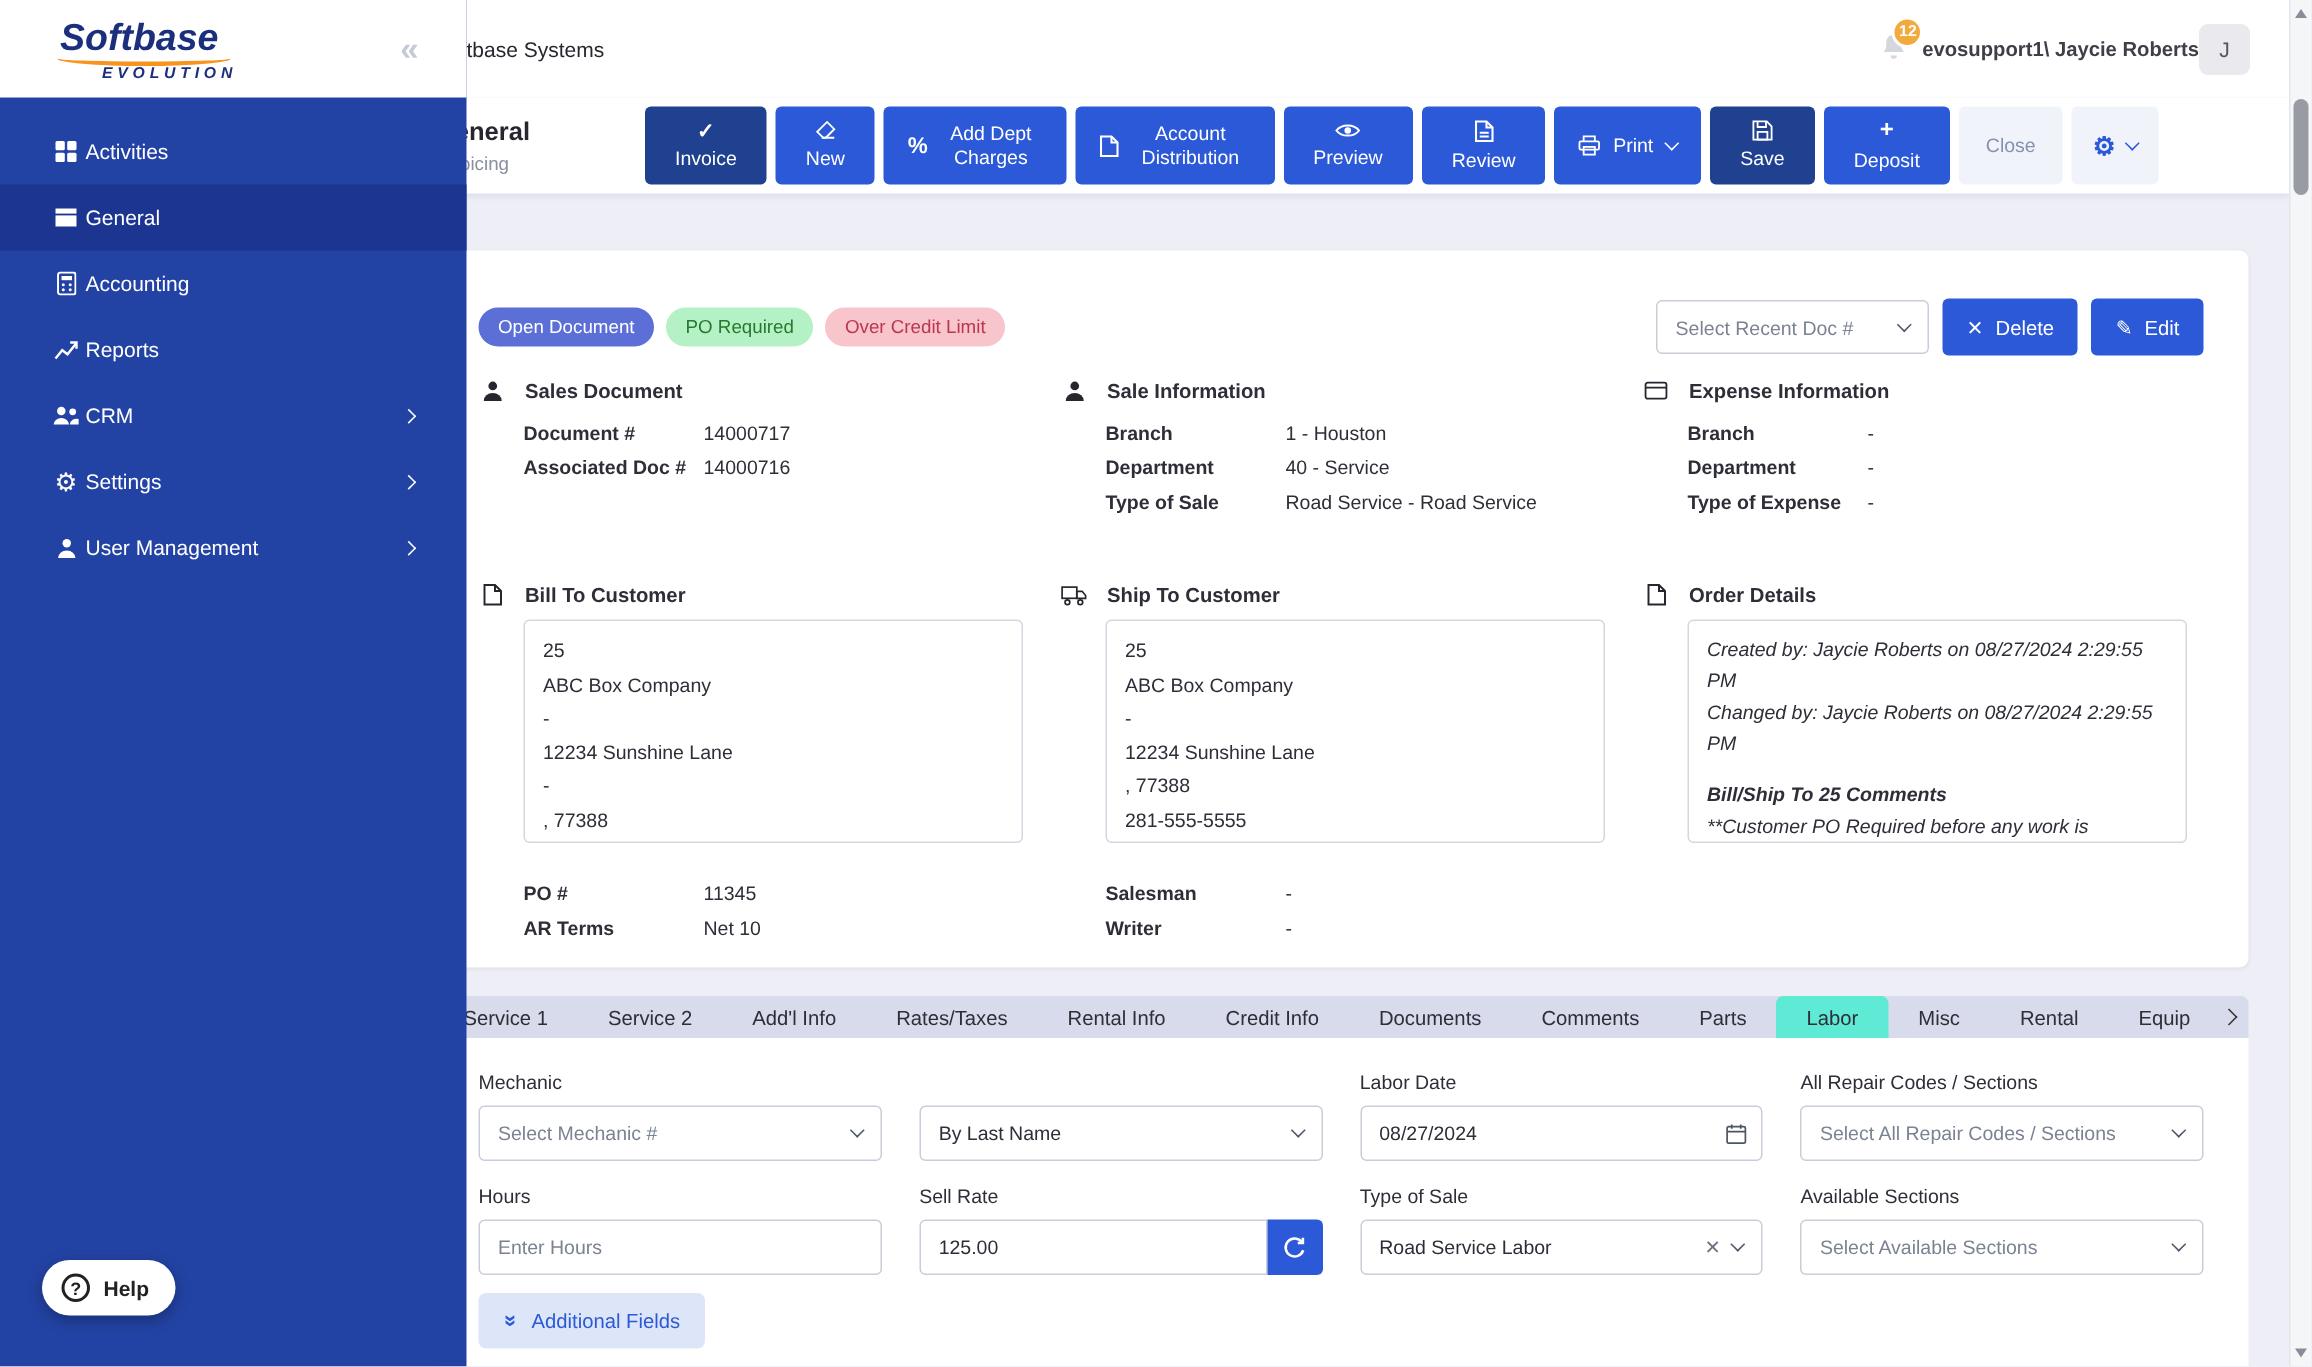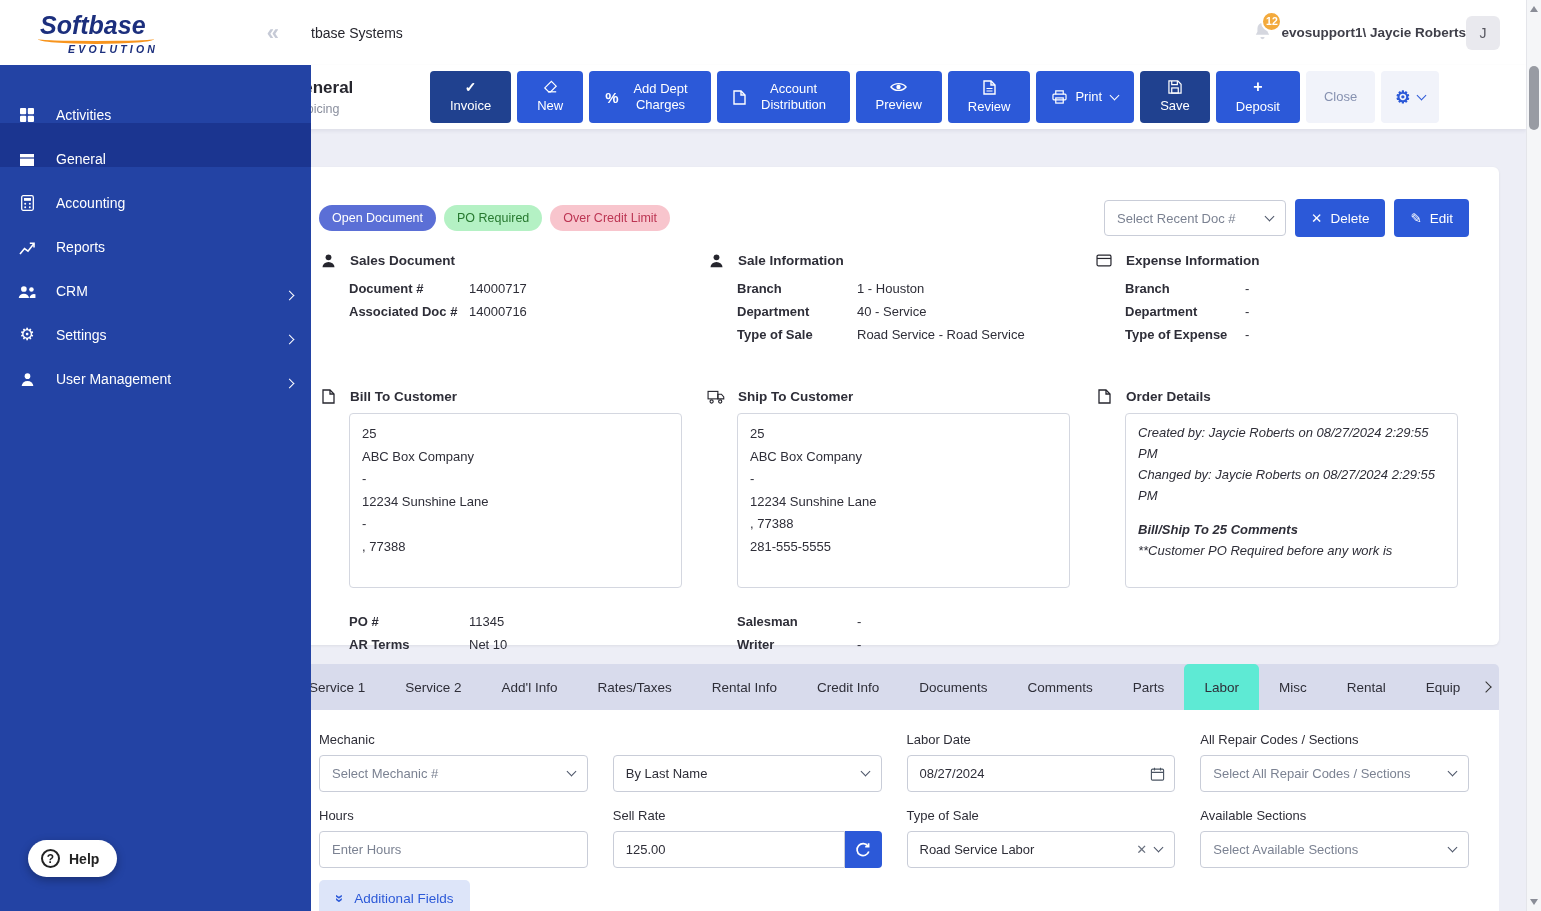"Activities" .nav-item { align-items: flex-end -> center; gap: 20px -> 4px; padding: 0 18px -> 0 35px }
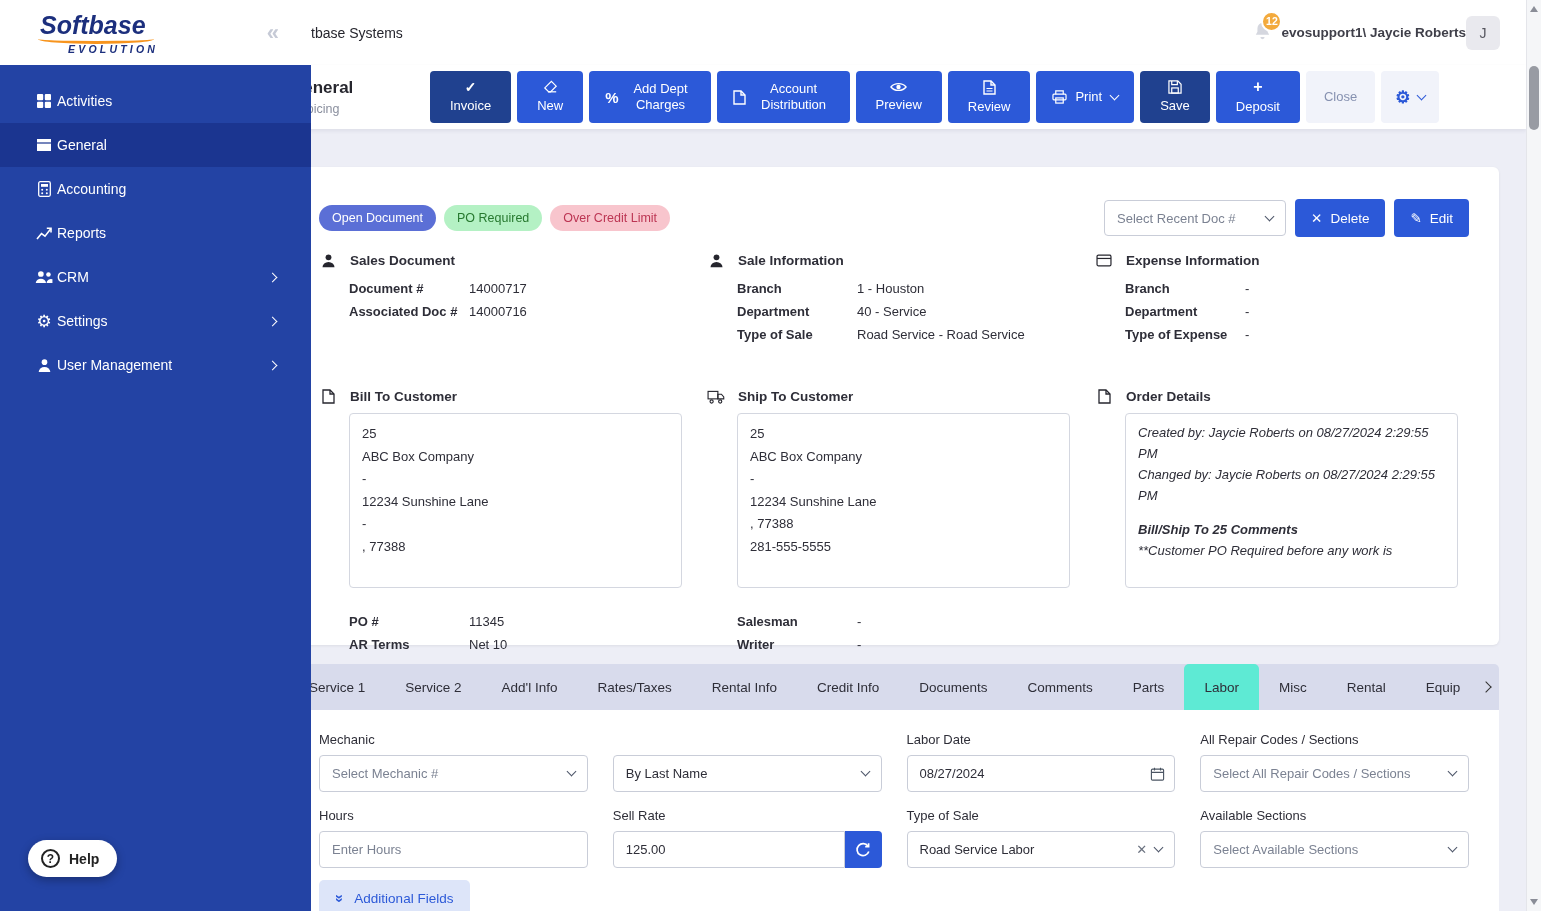"25" .addr-box { height: 175px -> 149px }
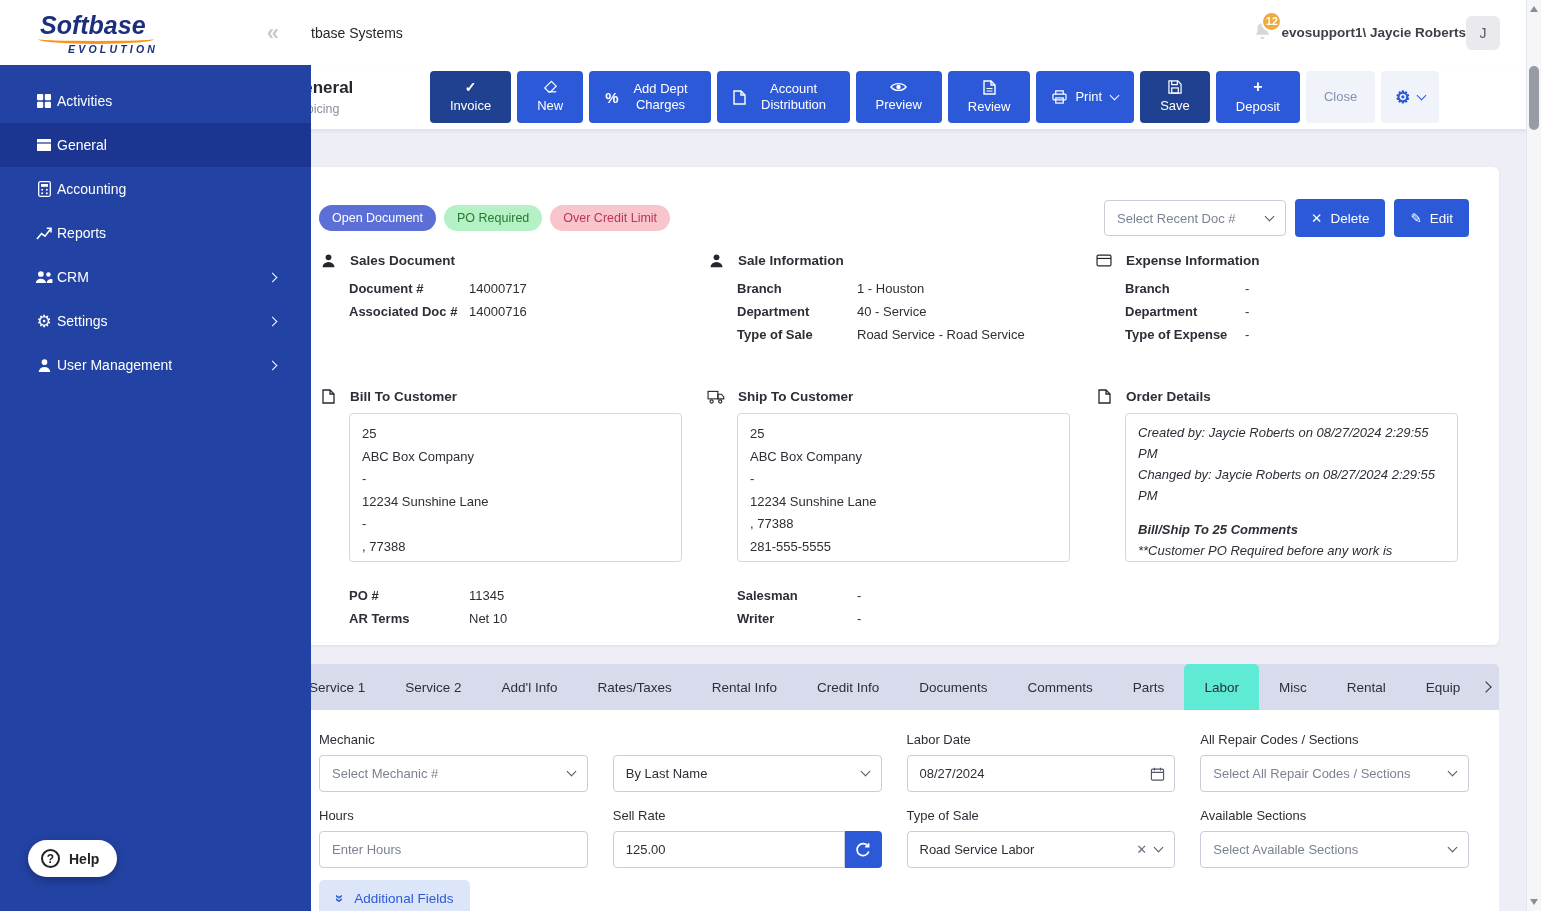"Service 1" .tabs { height: 46px -> 28px }
